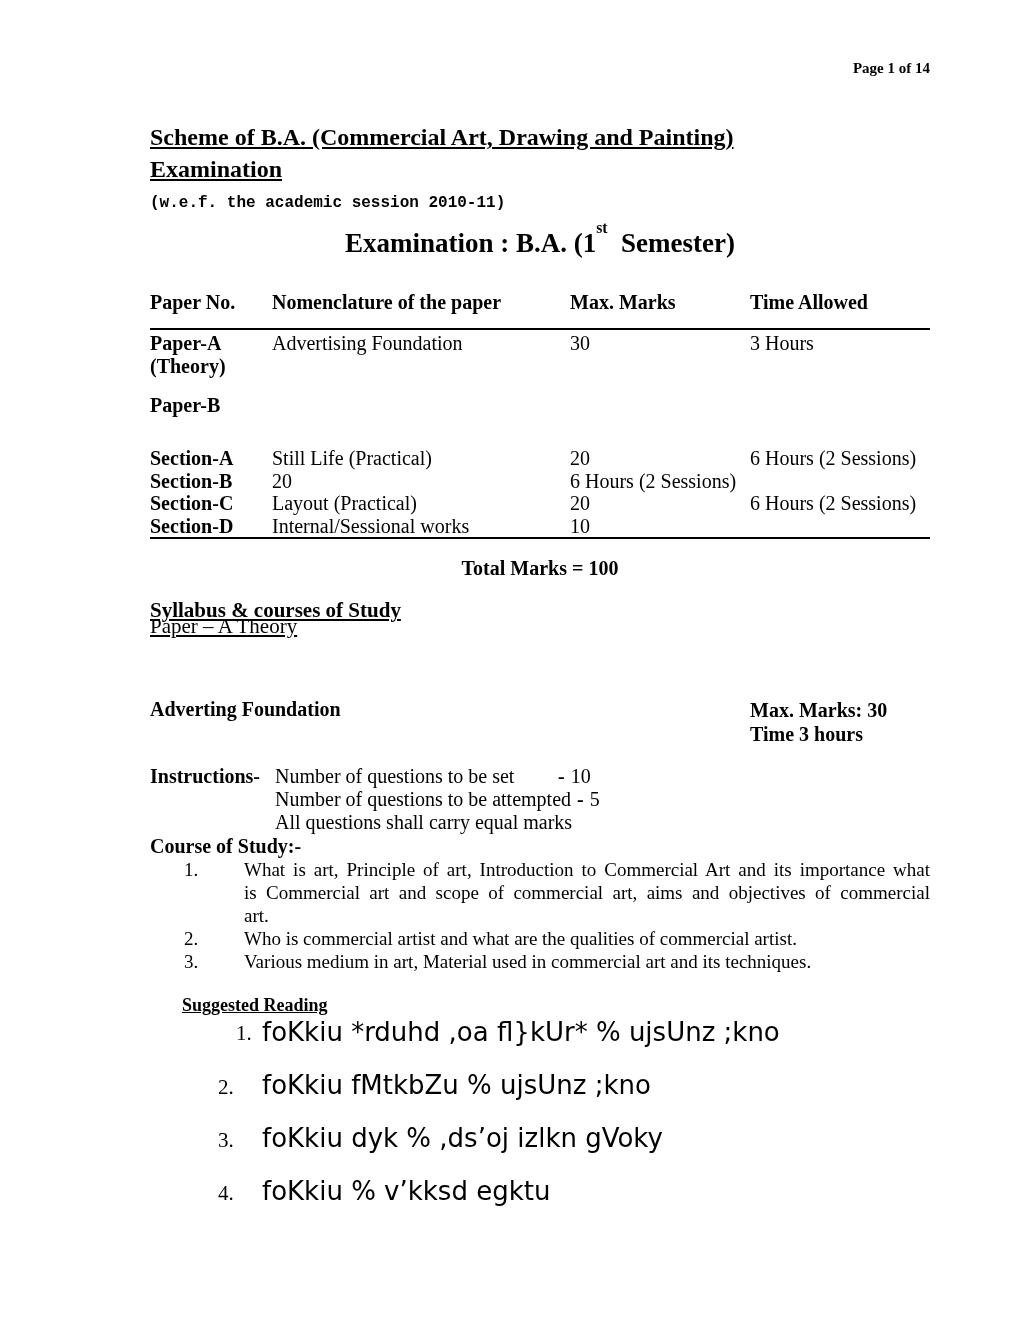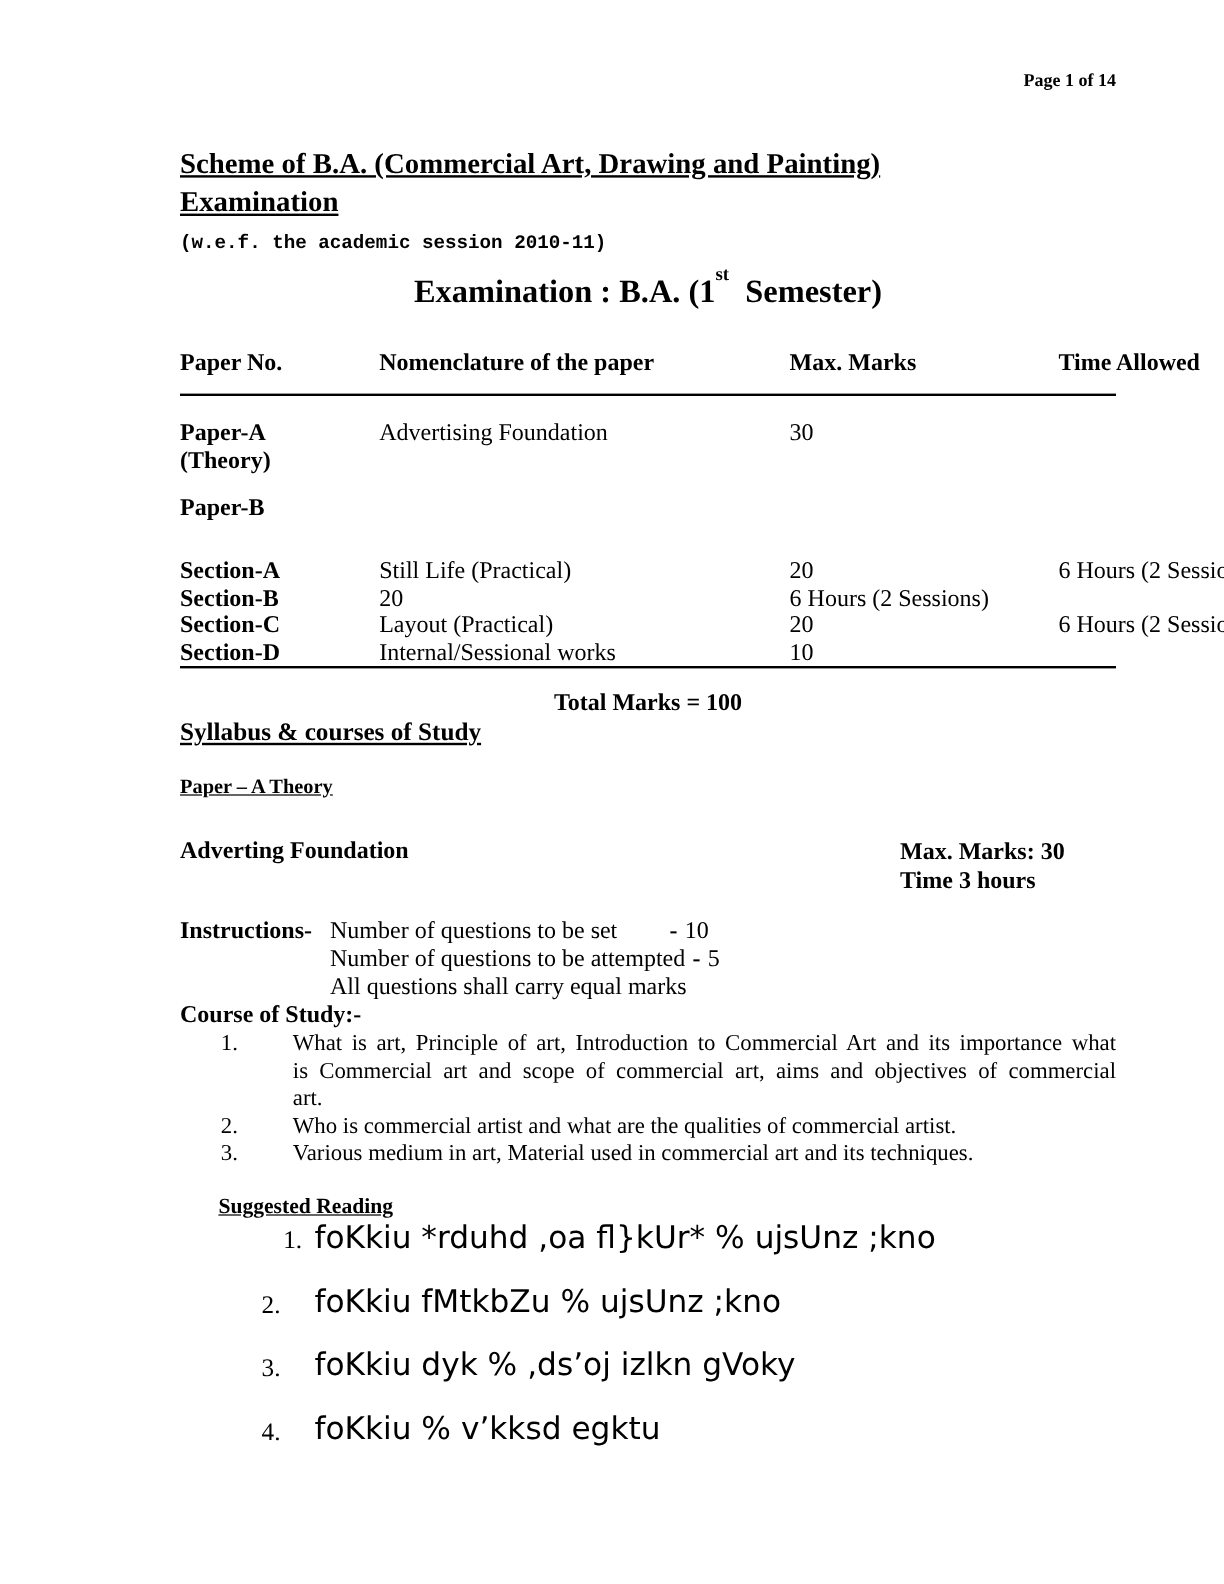"Paper No." .trow { gap: 44px -> none }
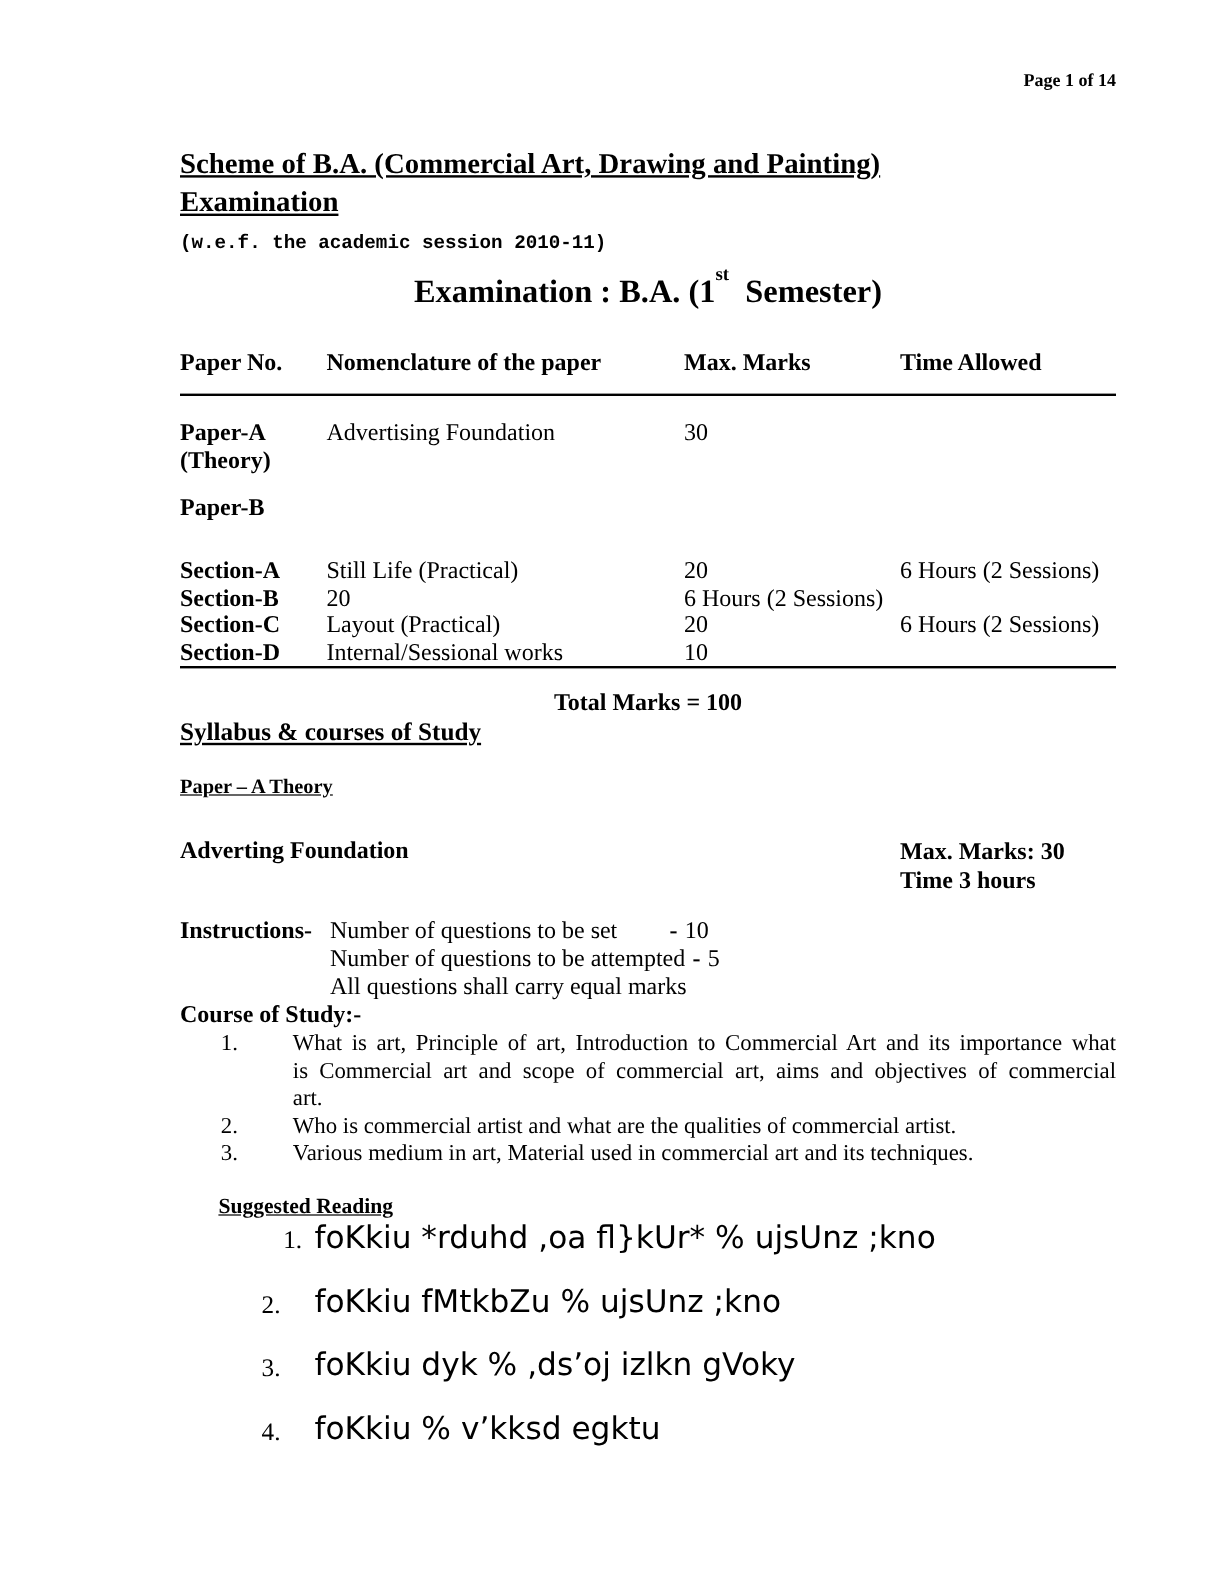"Paper-A" .row-a { padding-top: 20px -> 2px }
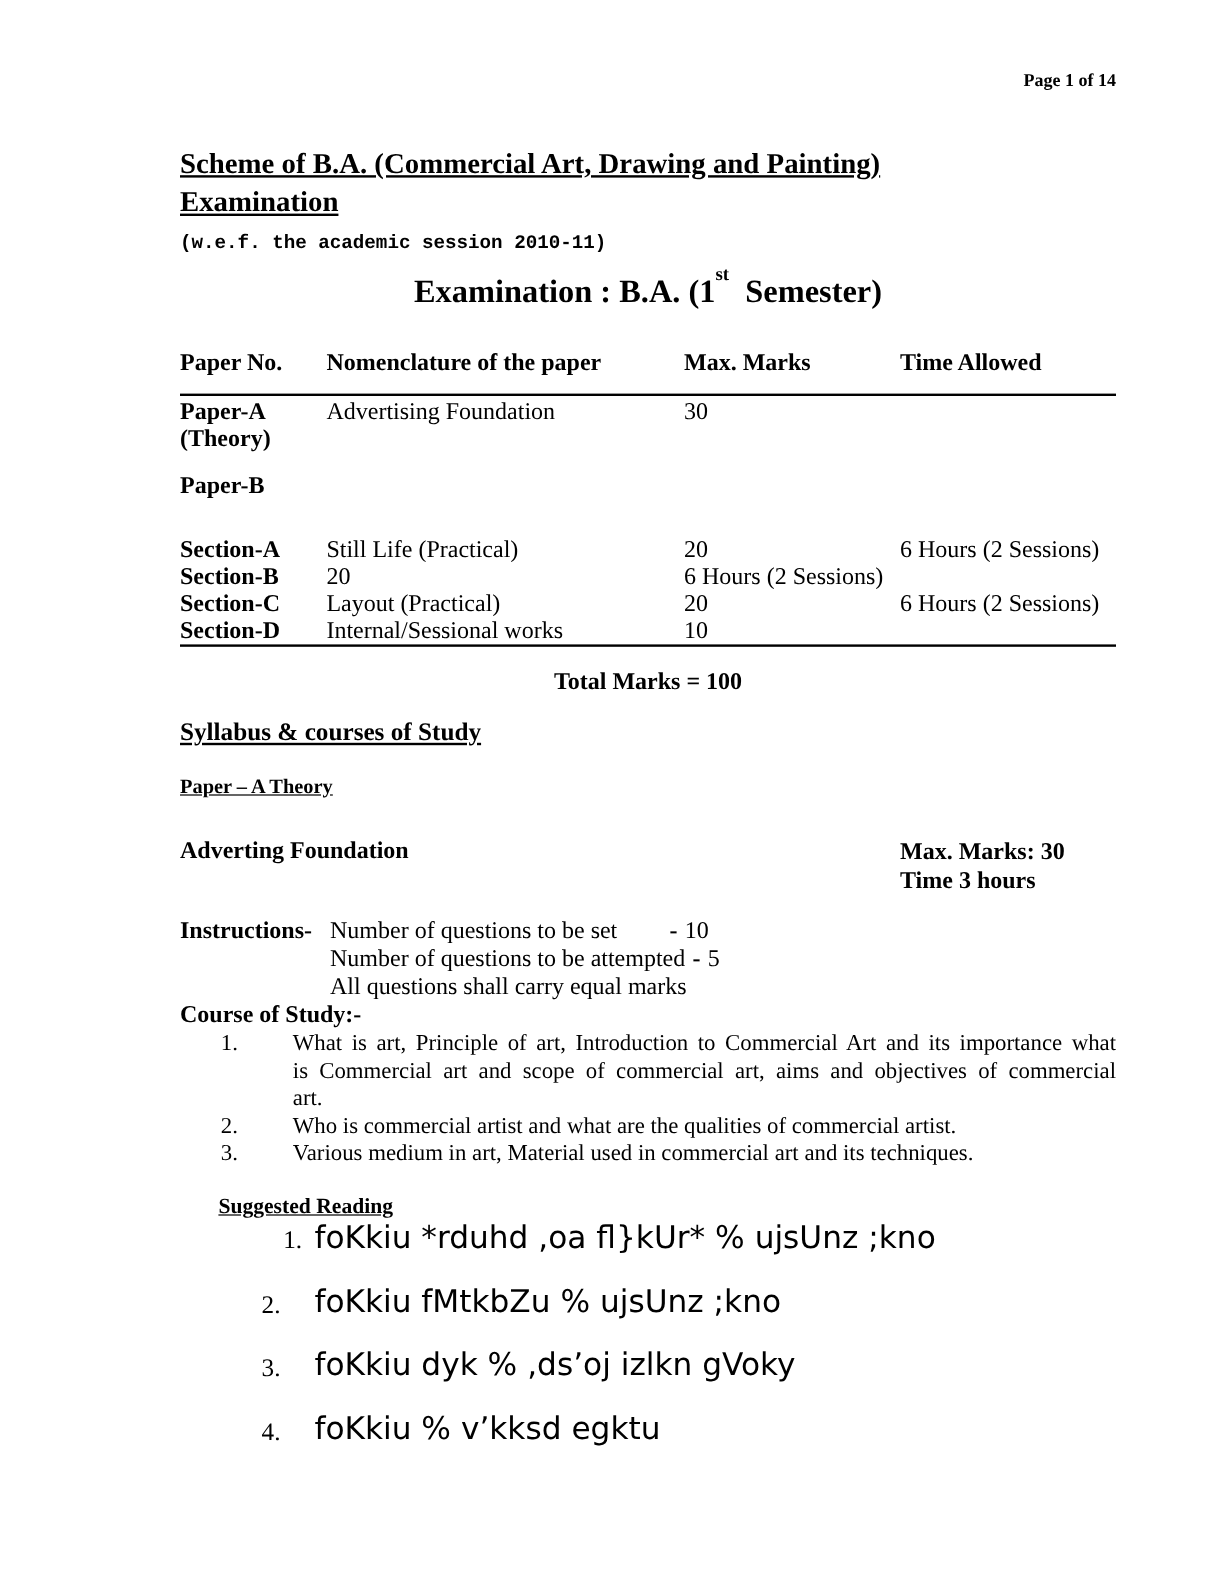"3 Hours" div { html: none -> <div>3 Hours</div> }
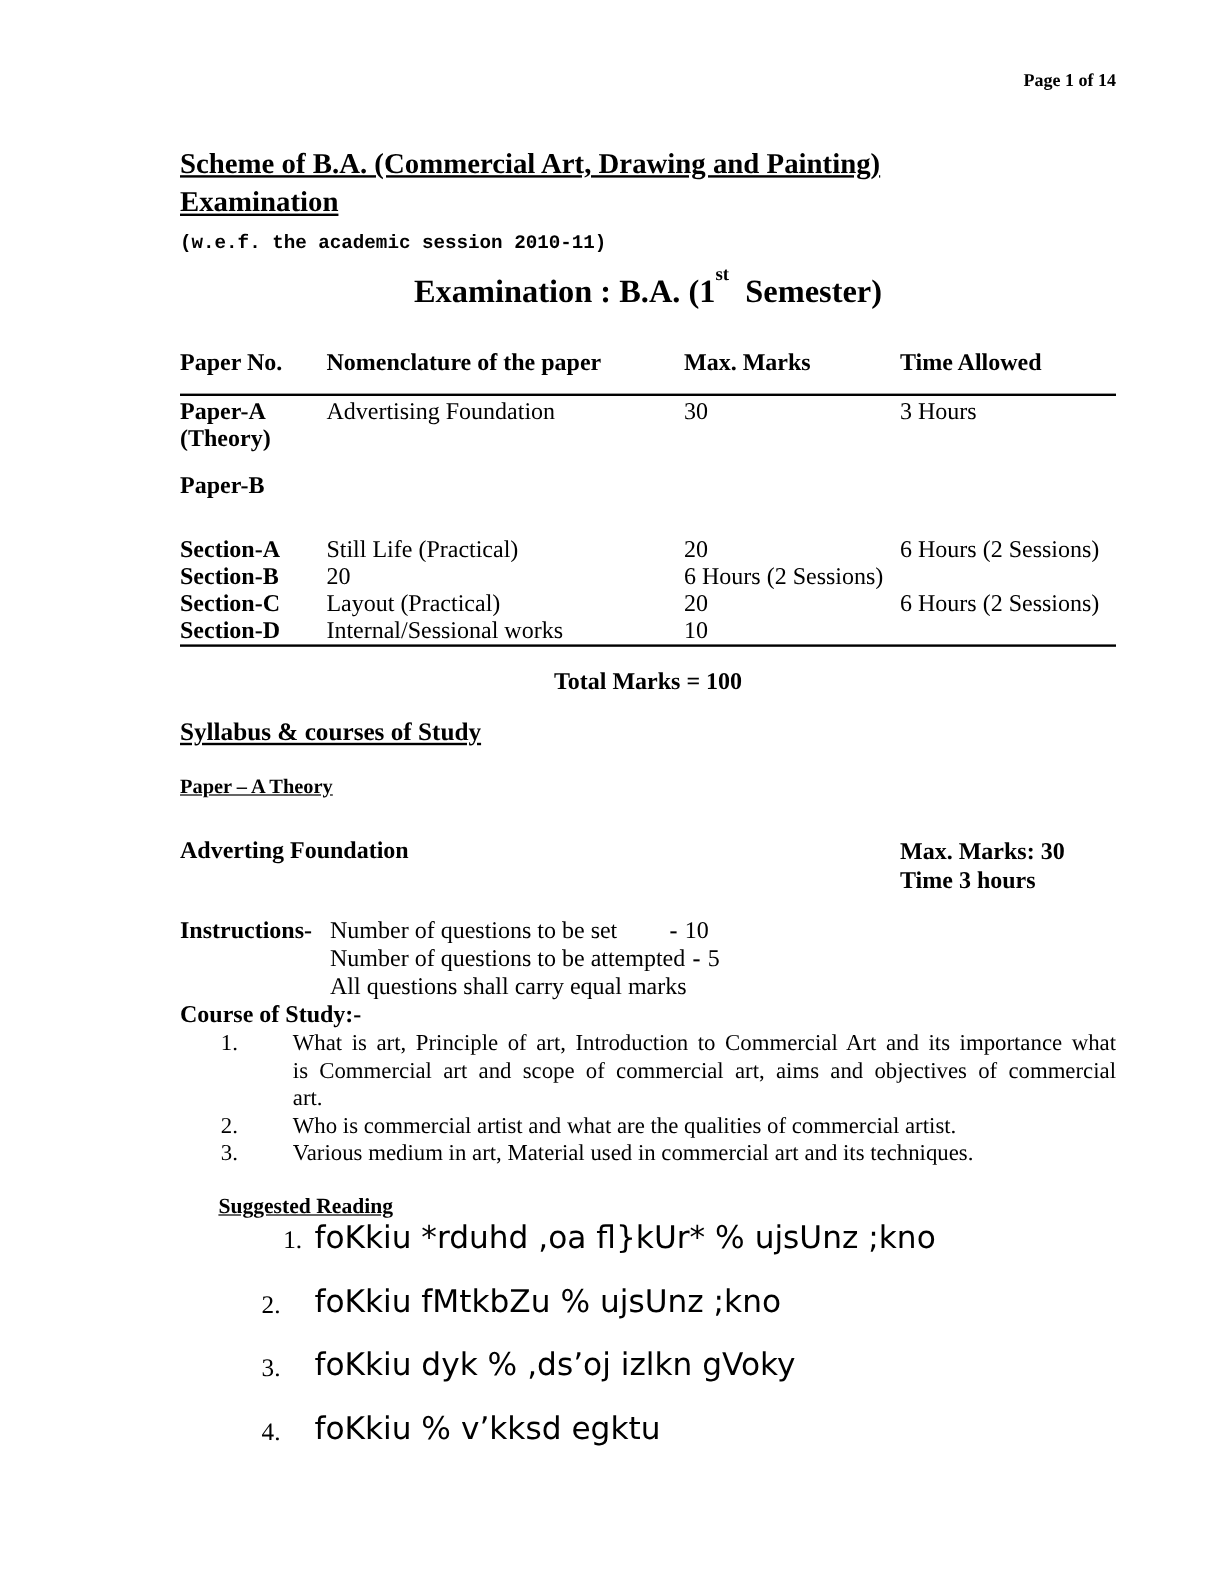"Paper – A Theory" #paper-head { font-size: 17px -> 21px; font-weight: bold -> normal; top: 646px -> 614px }
